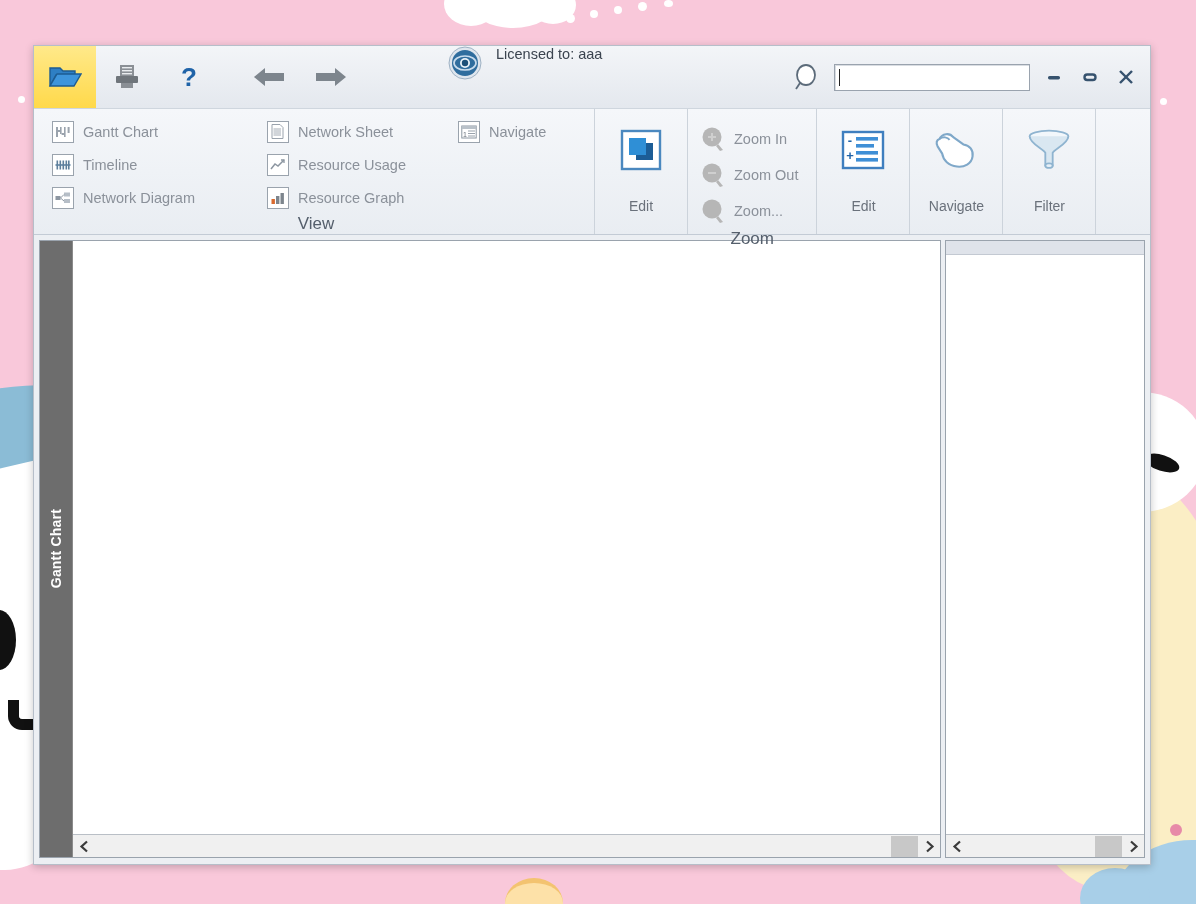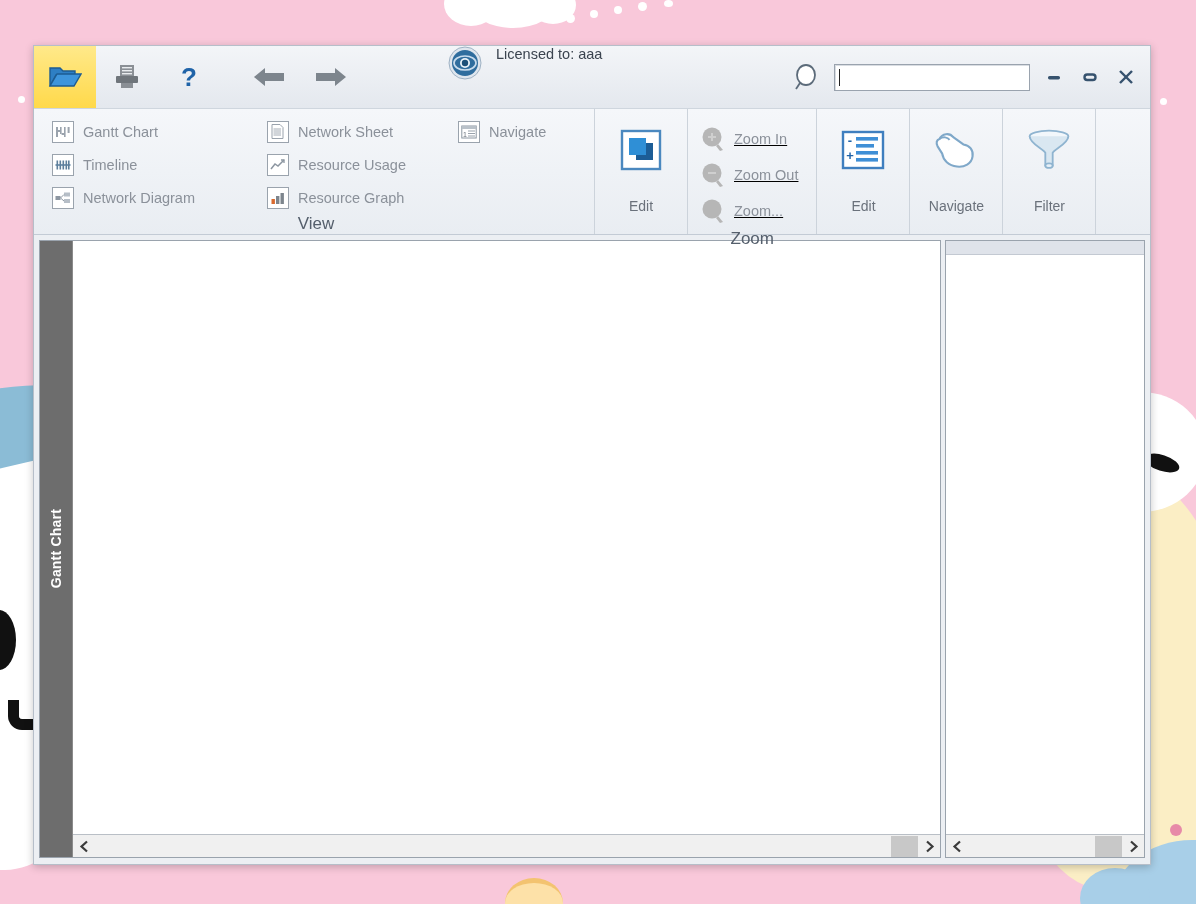"Zoom In" div { text-decoration: underline -> none }
